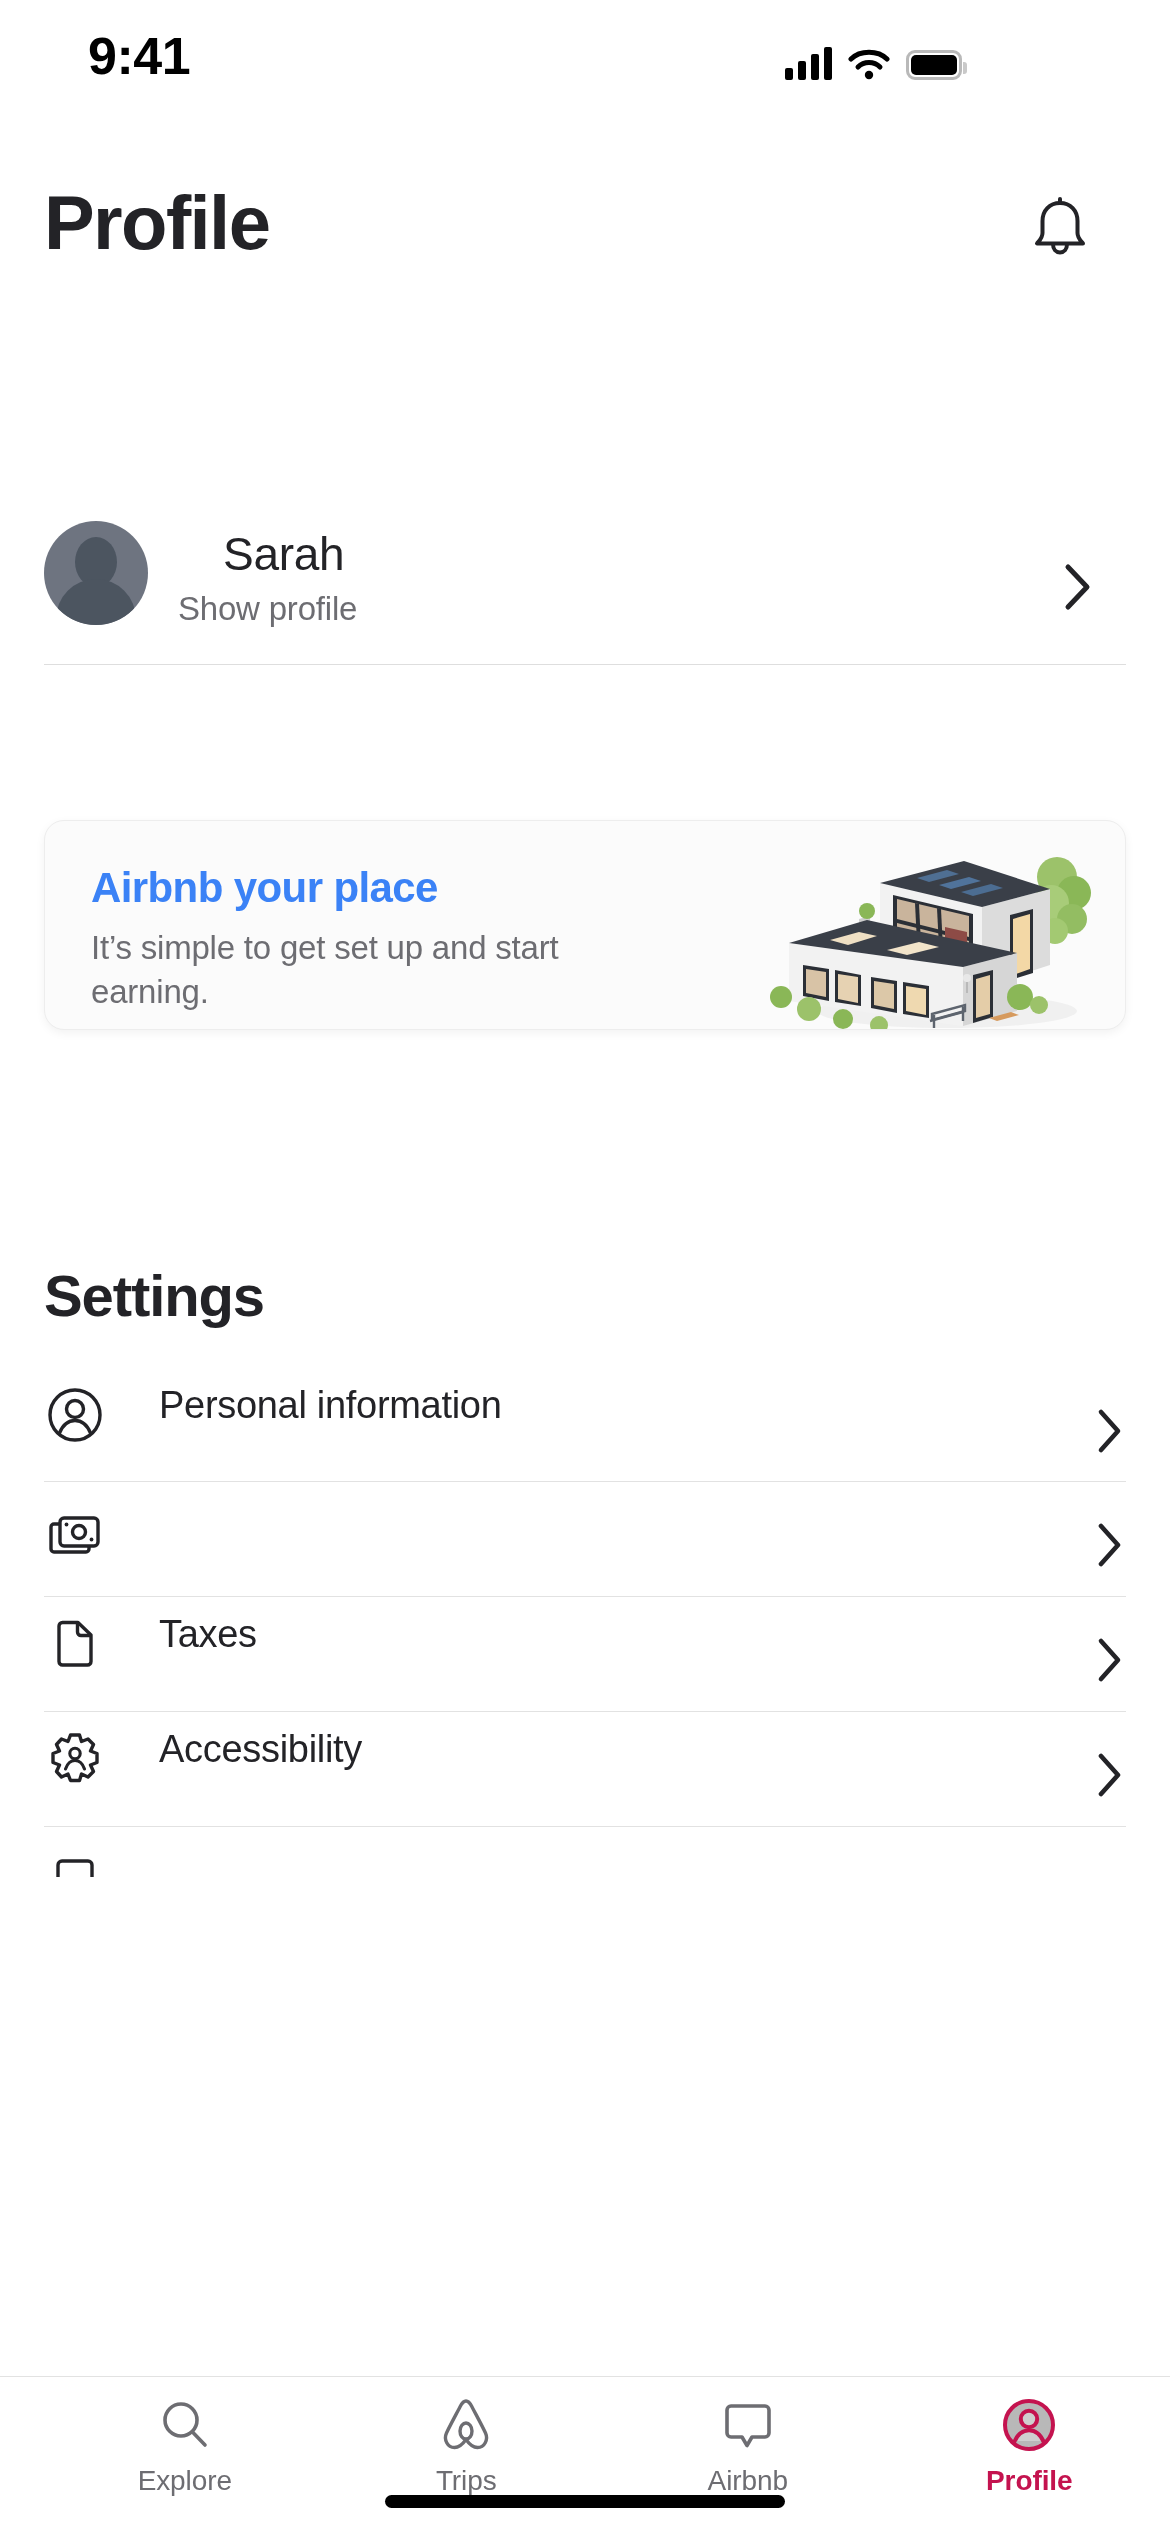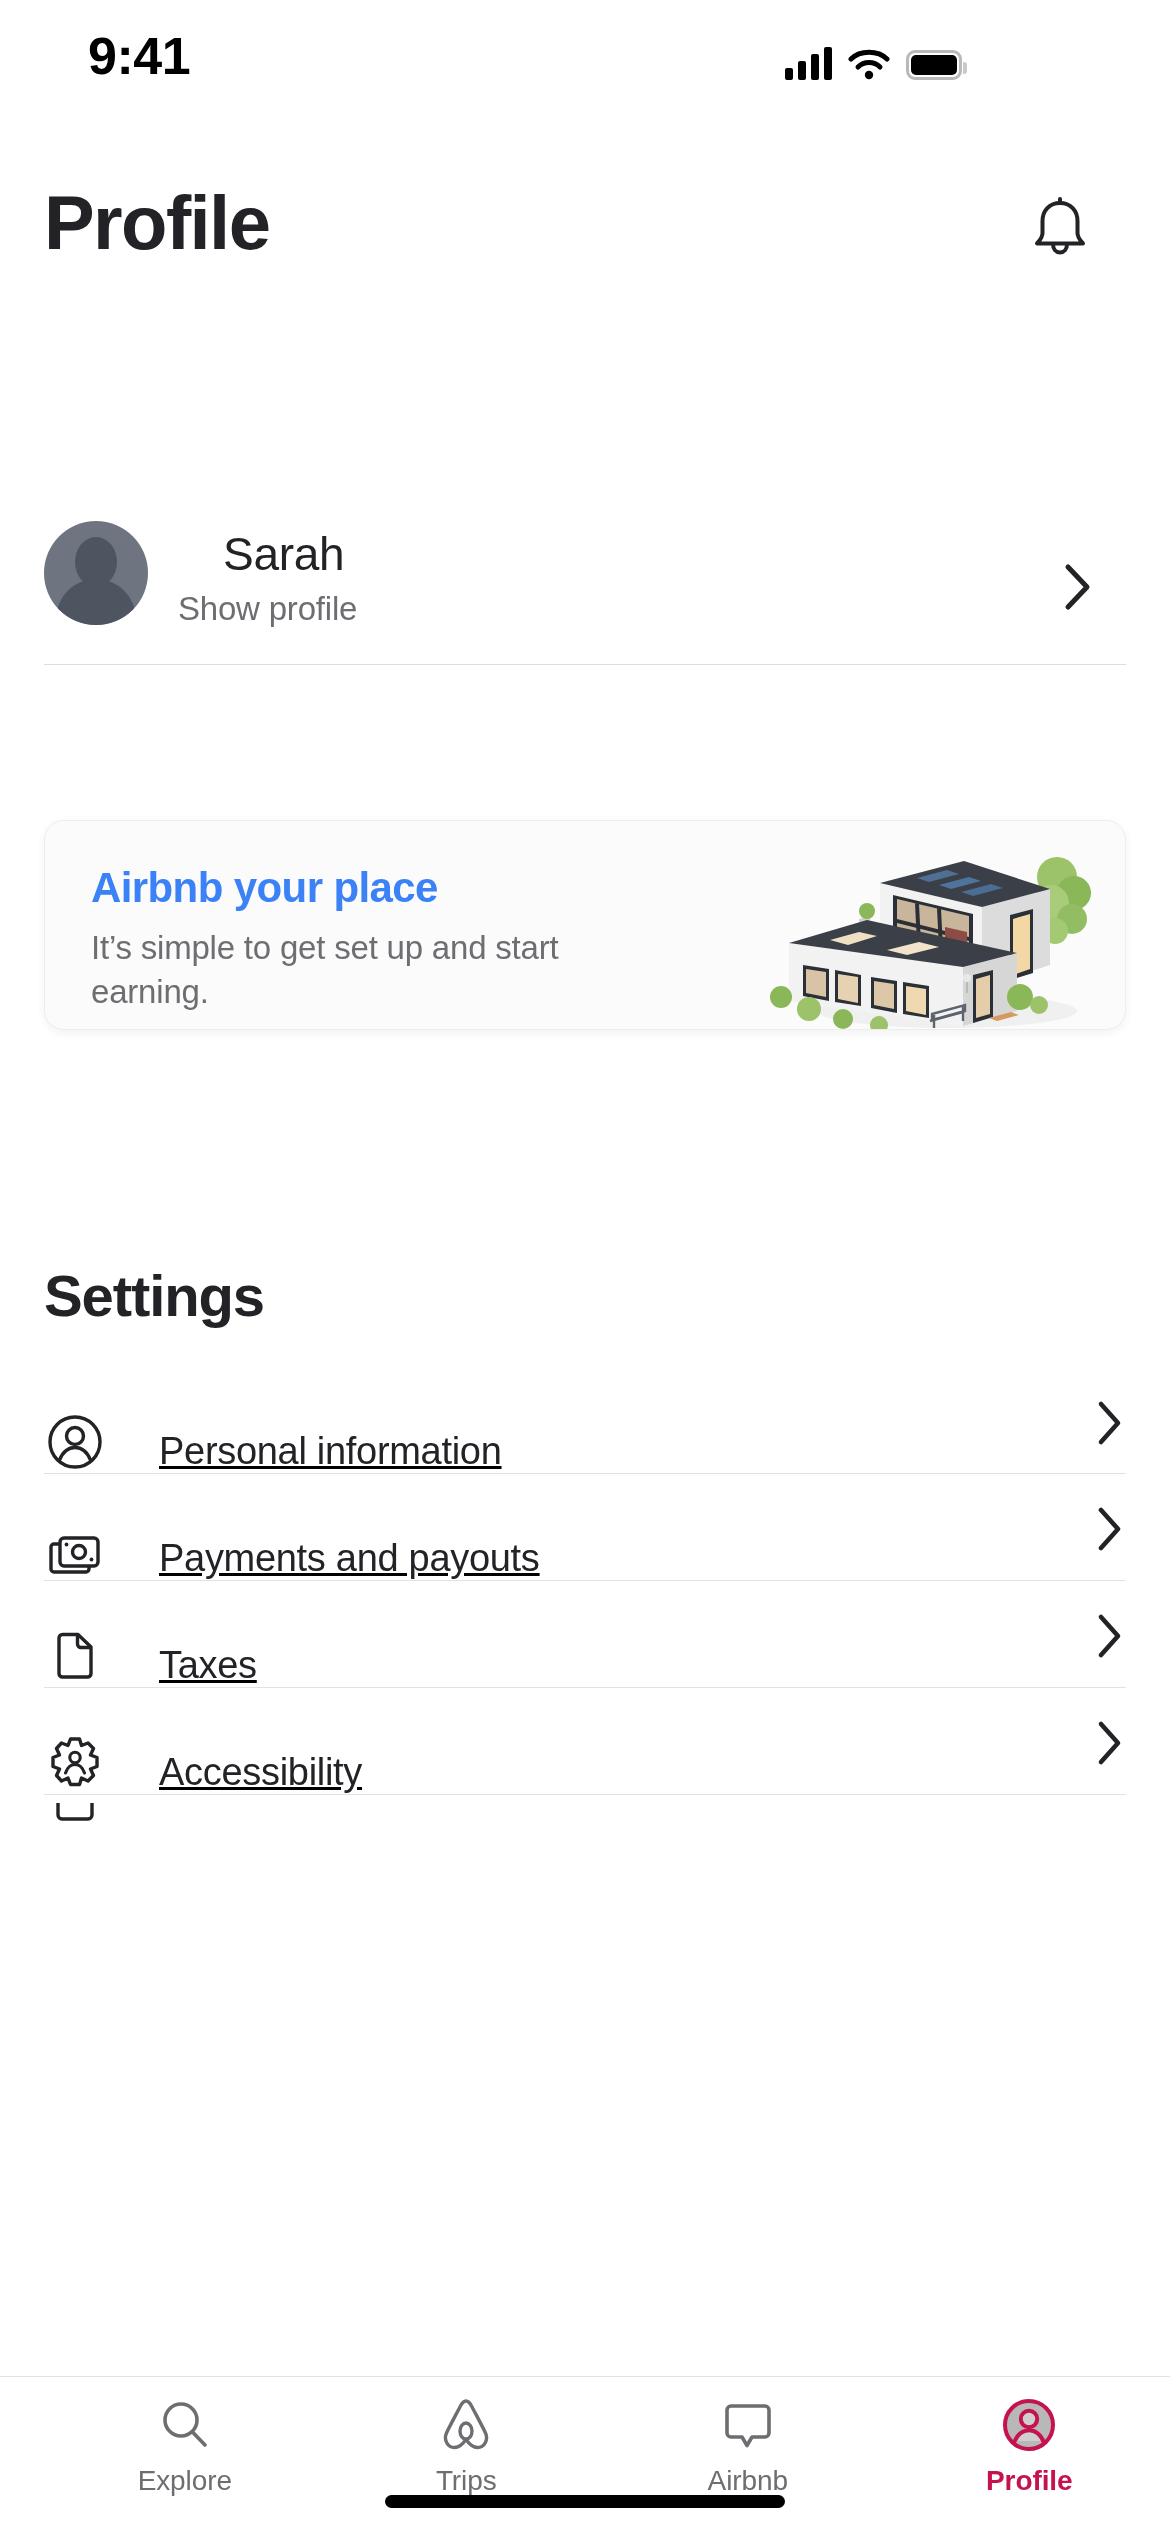"Personal information" .item { align-items: flex-end -> flex-start; margin: 8px 44px -> 16px 44px; text-decoration: underline -> none }
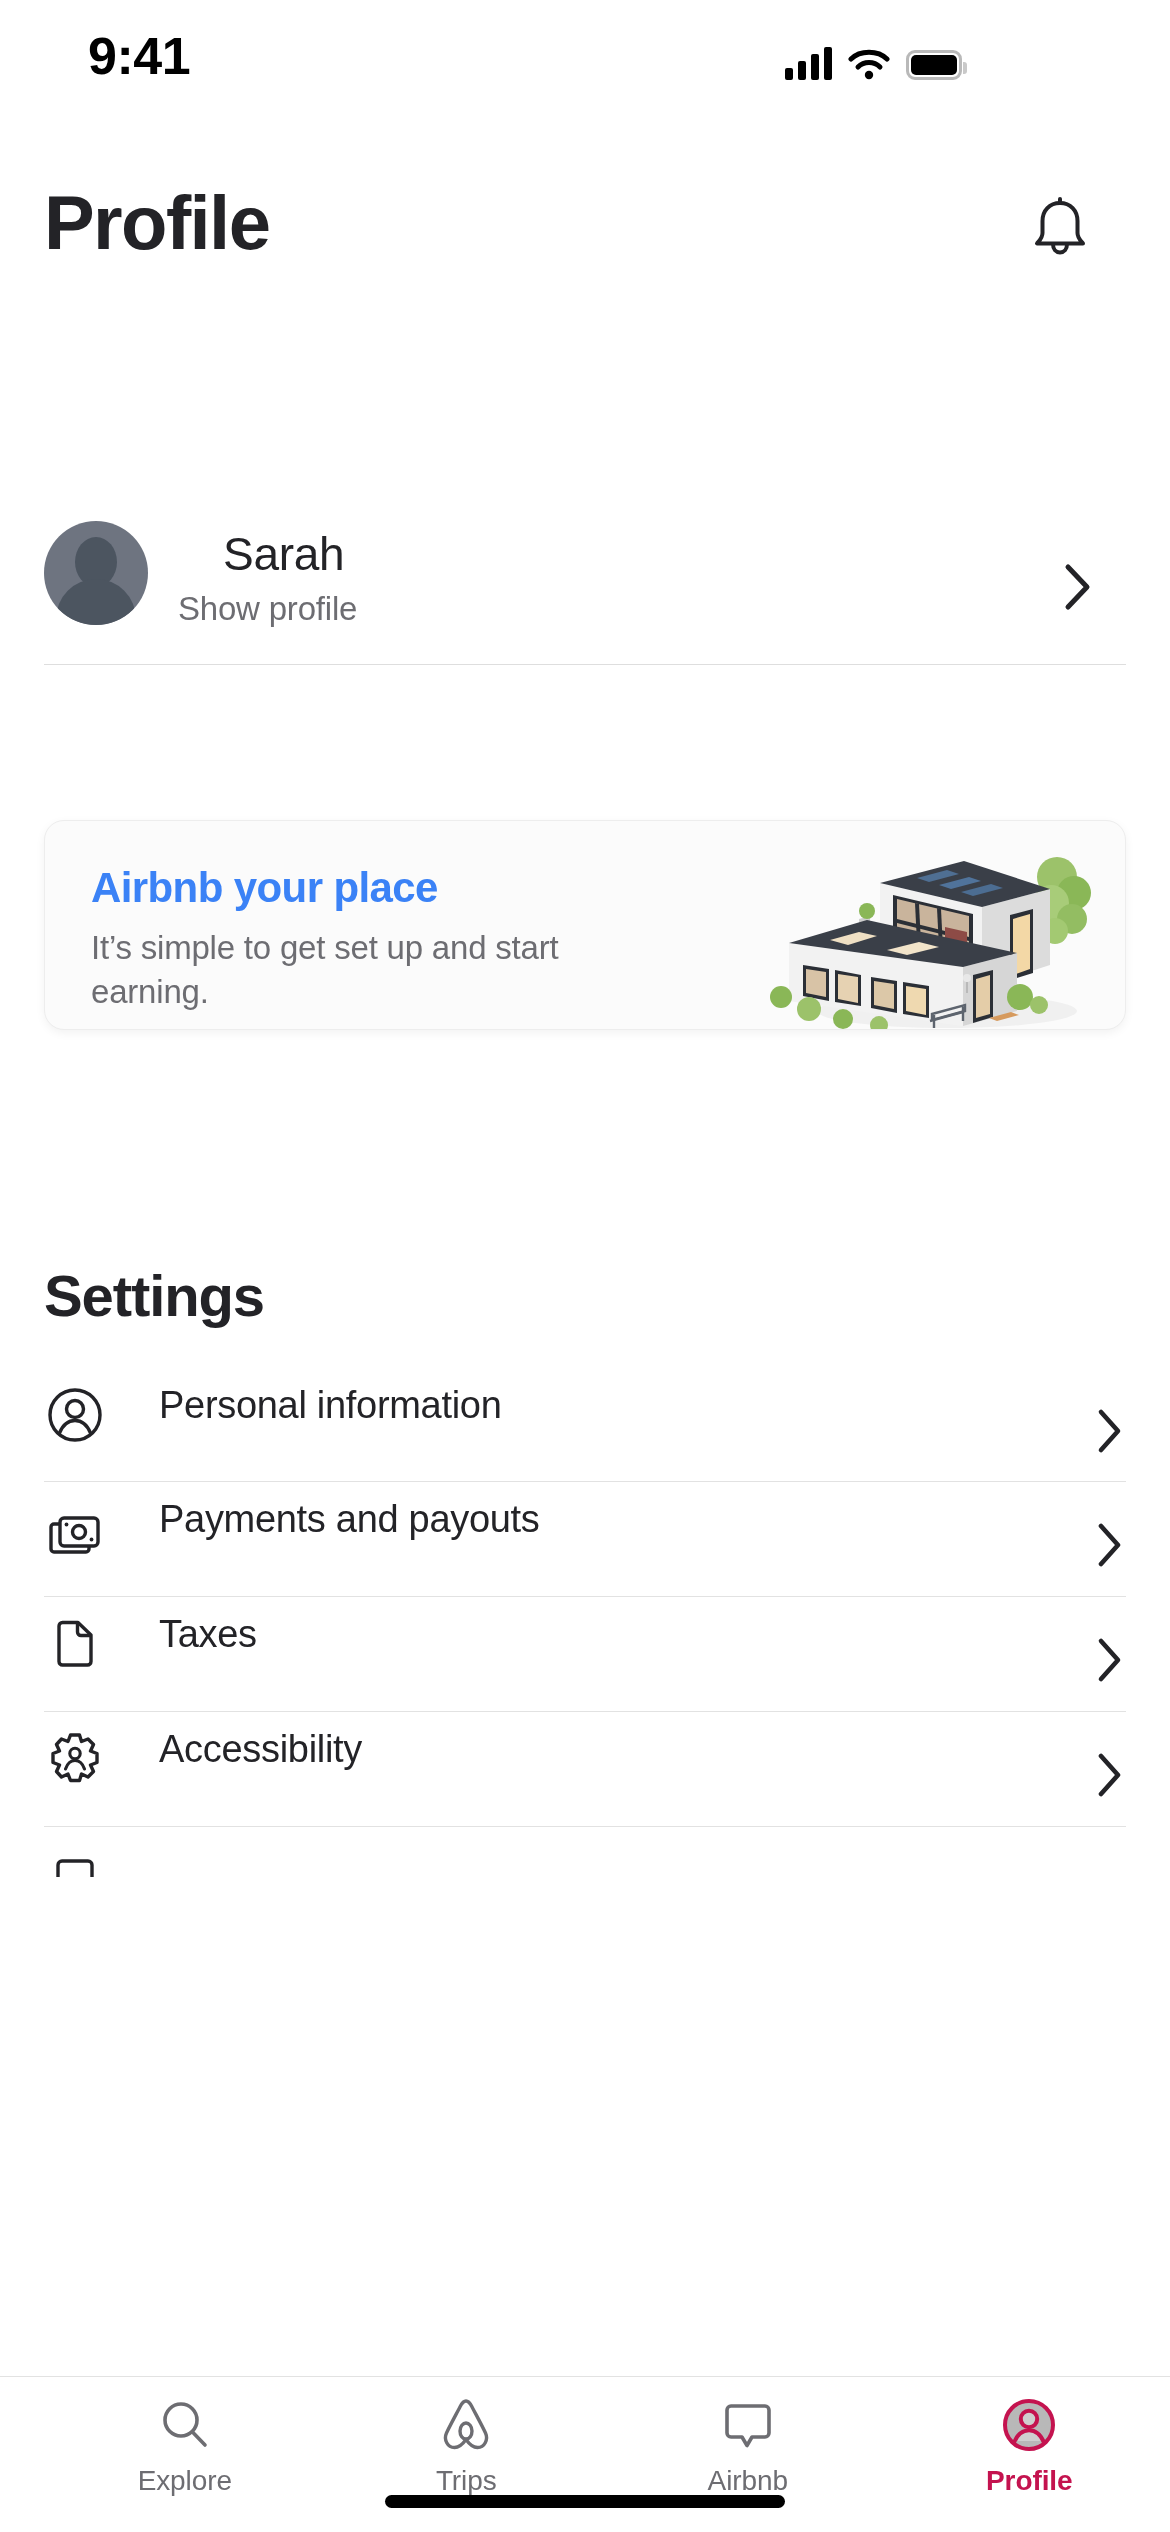"Payments and payouts" span.item-label { html: <span>Payments and payouts</span> -> none }
